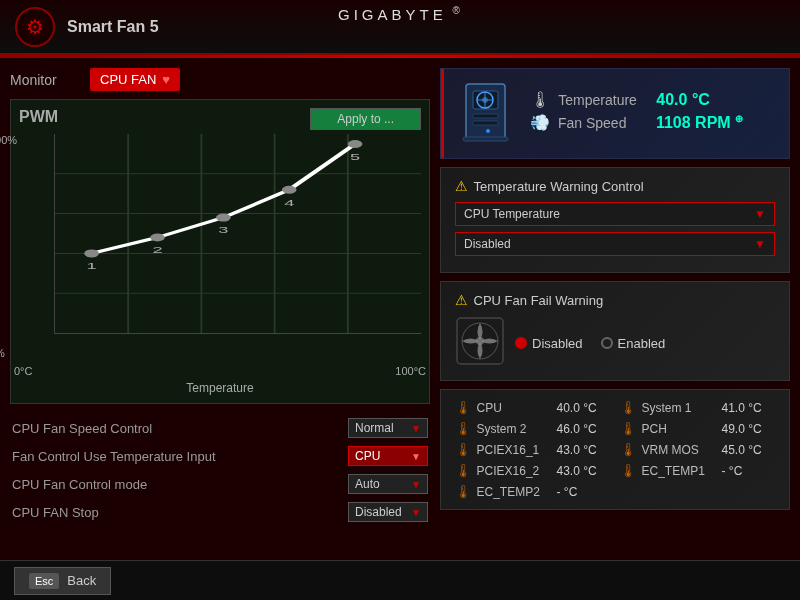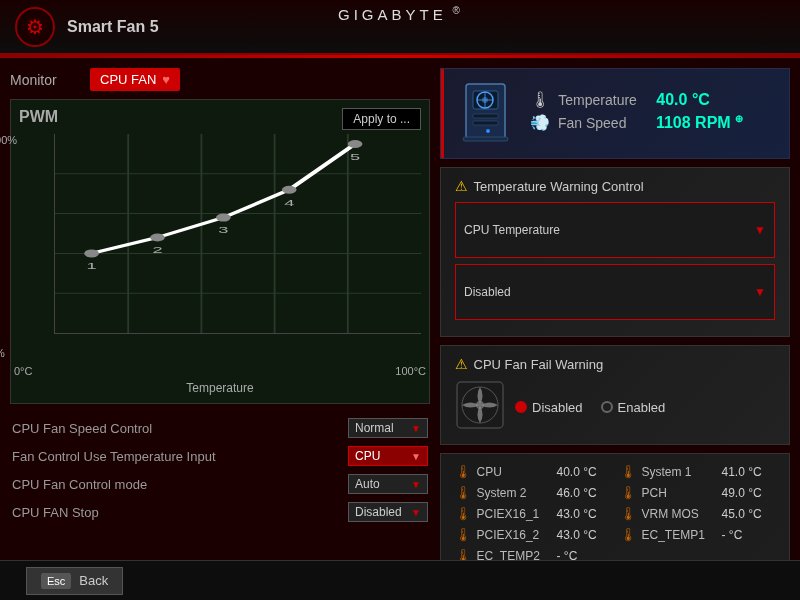"Apply to ..." .apply-btn { background: #000000 -> #15803d; padding: 3px 10px -> 3px 26px }
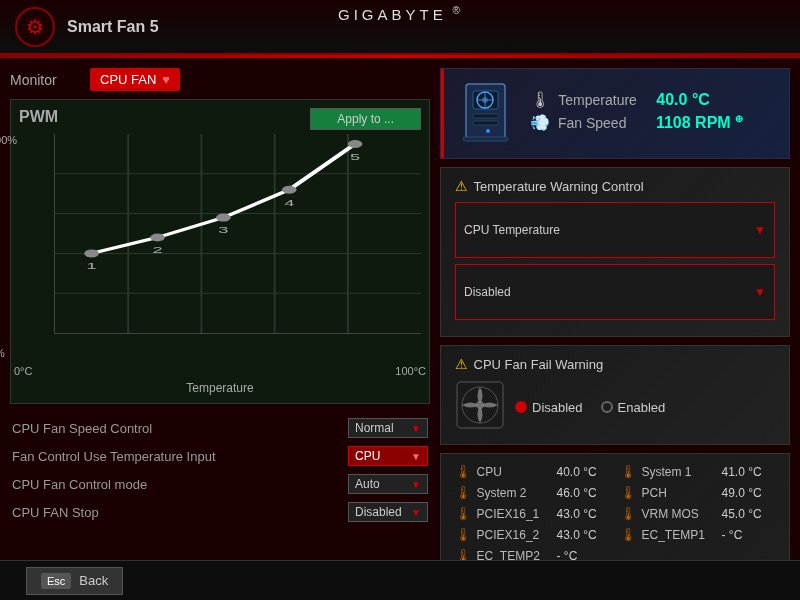"CPU Temperature" .warn-select { padding: 20px 8px -> 4px 8px }
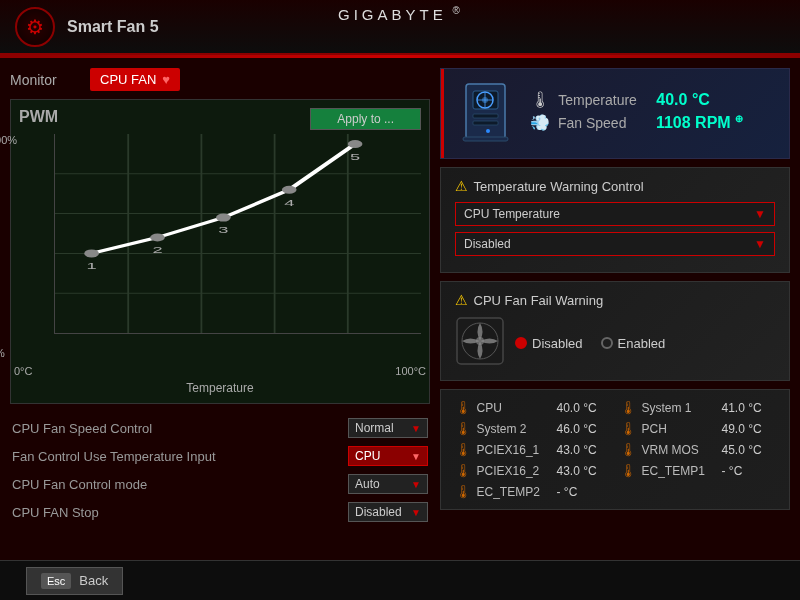"Esc" .footer { padding: 0 26px -> 0 14px }
